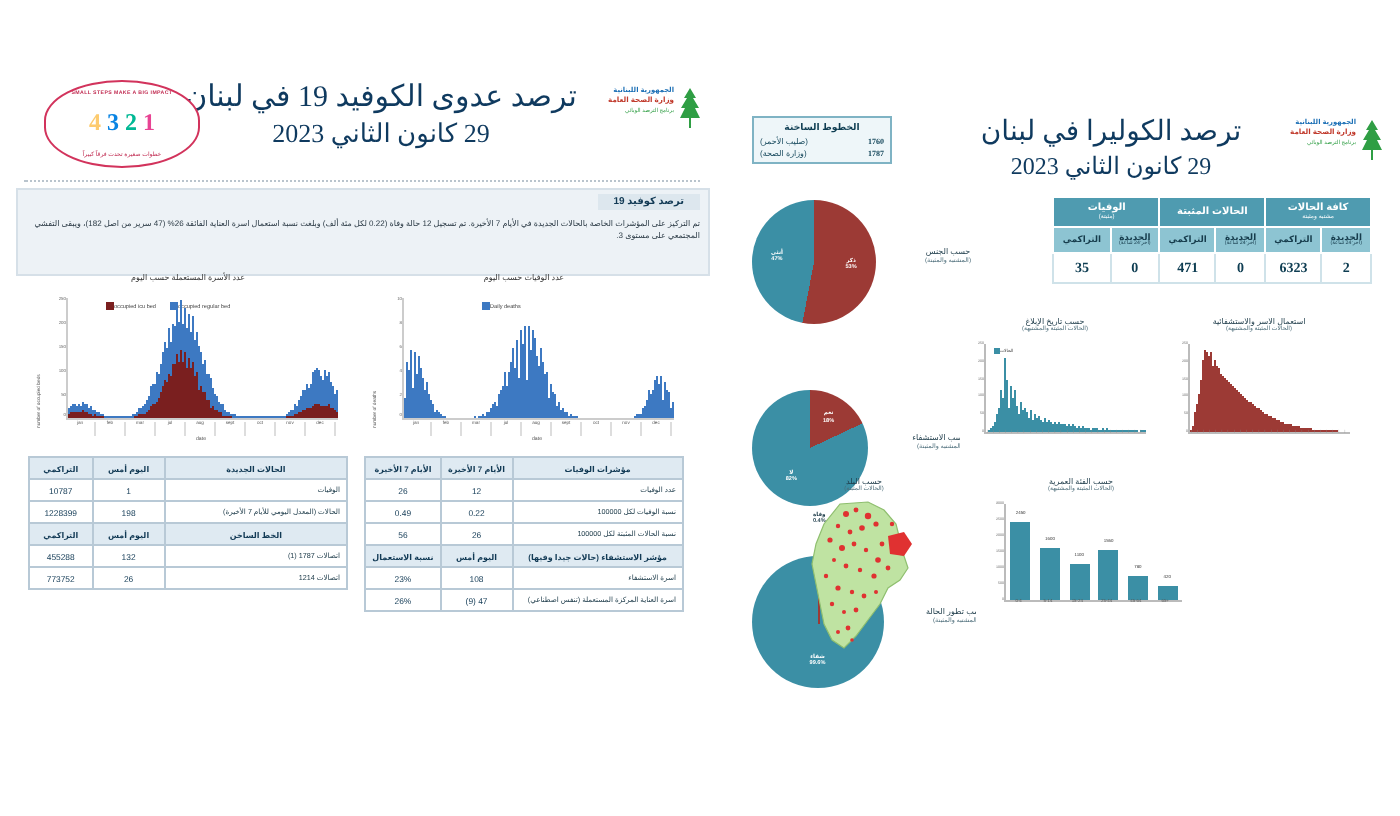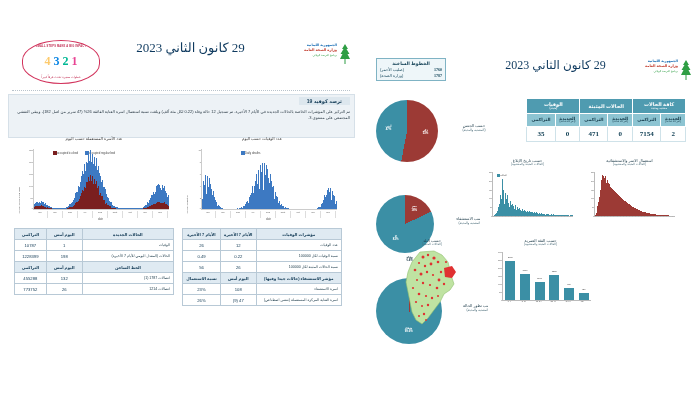"ترصد عدوى الكوفيد 19 في" div { html: none -> <div>ترصد عدوى الكوفيد 19 في لبنان</div> }
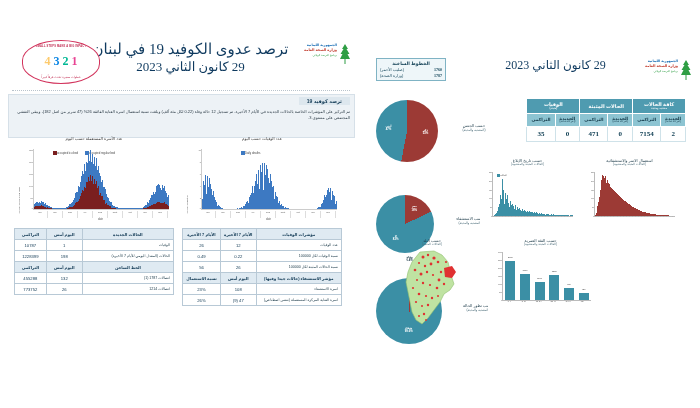"ترصد الكوليرا في لبنان" div { html: none -> <div>ترصد الكوليرا في لبنان</div> }
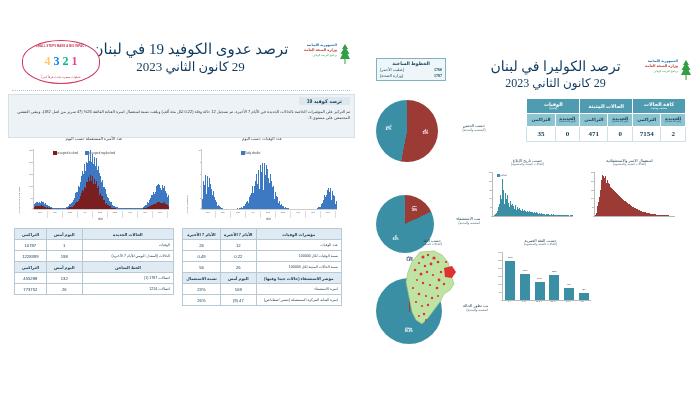"7154" td.val { text: 7154 -> 6323 }
